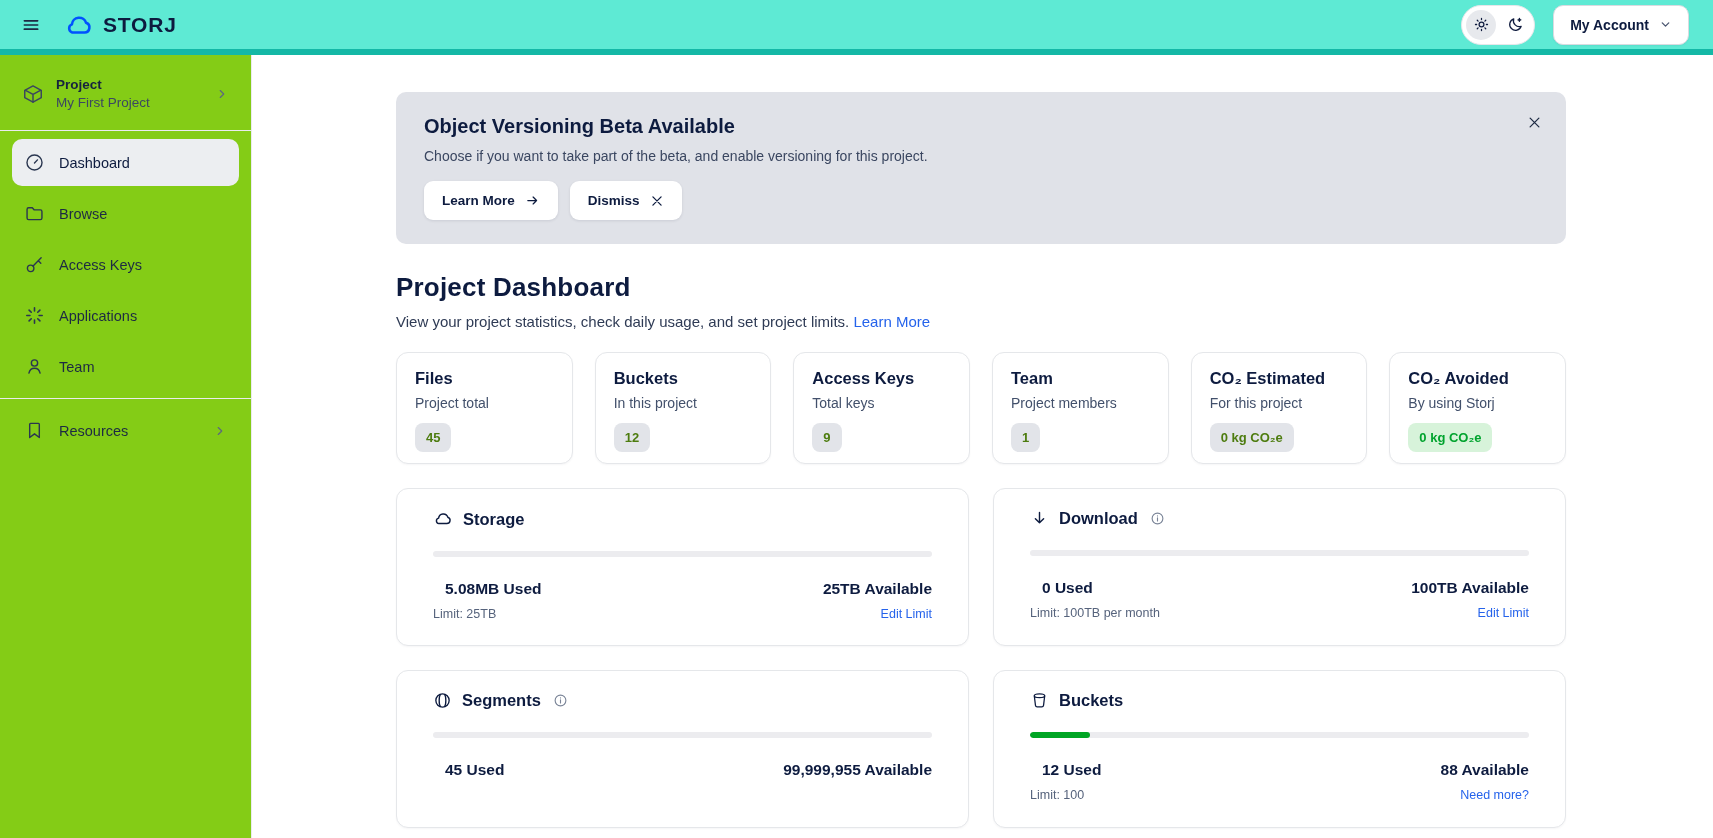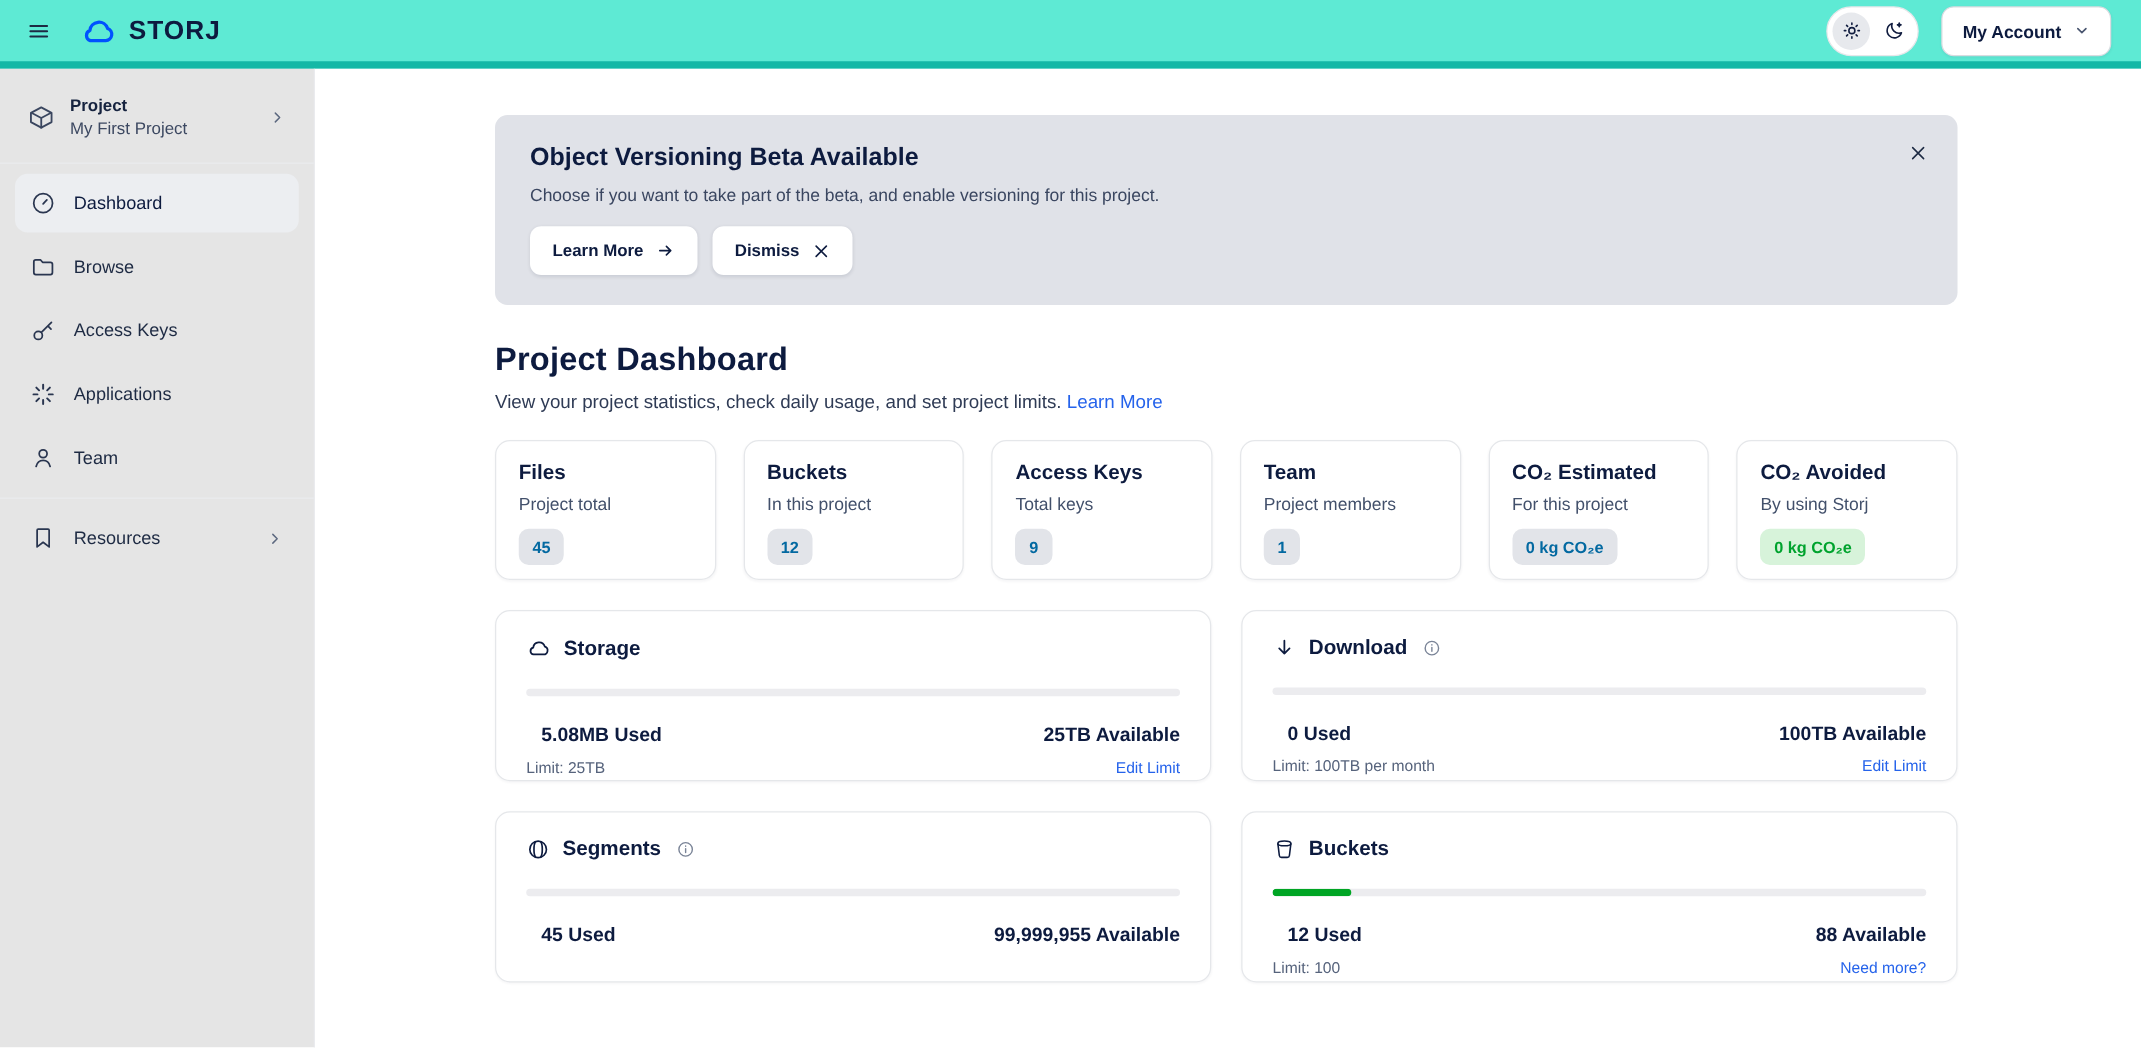"Project" .sidebar { background: #e5e5e5 -> #84cc16 }
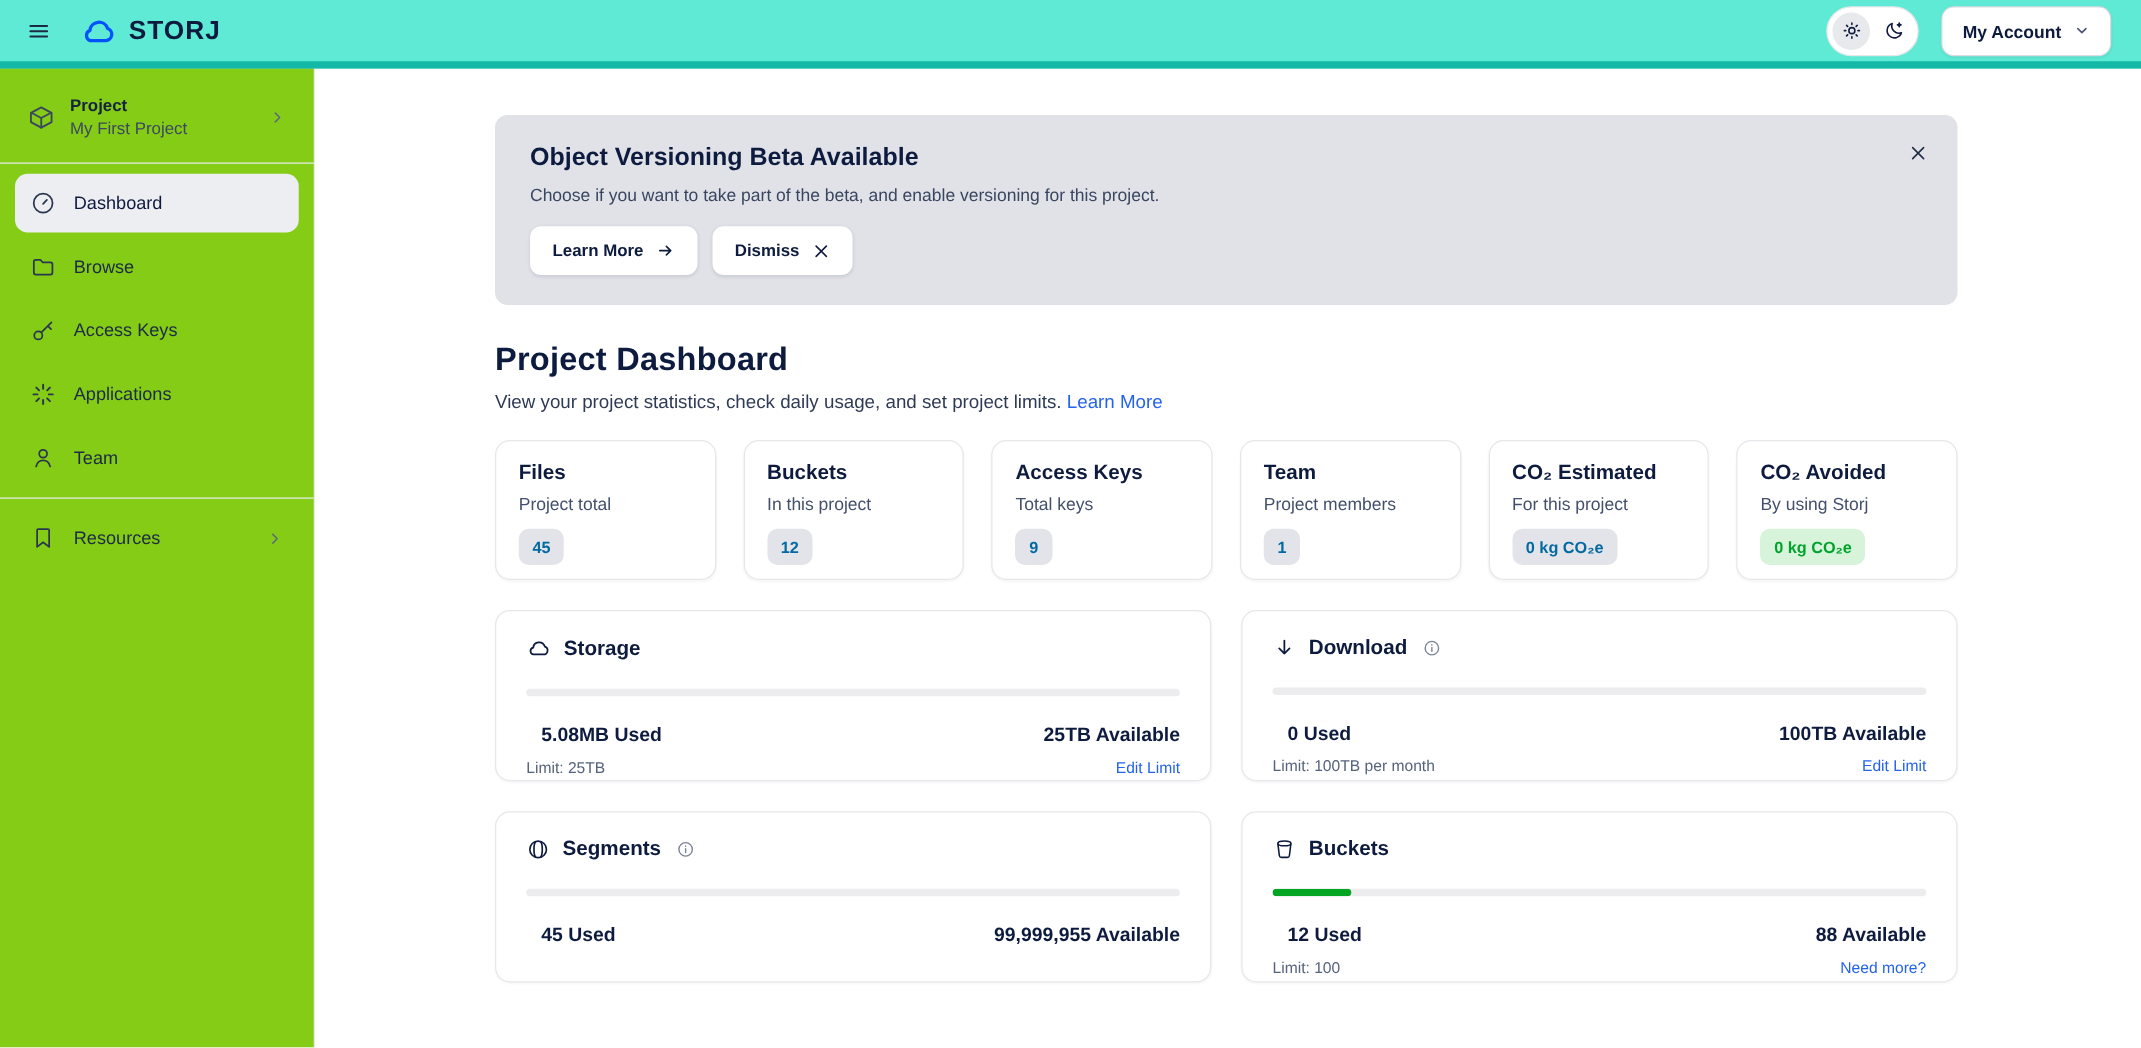"45" .badge { color: #0369a1 -> #4d7c0f }
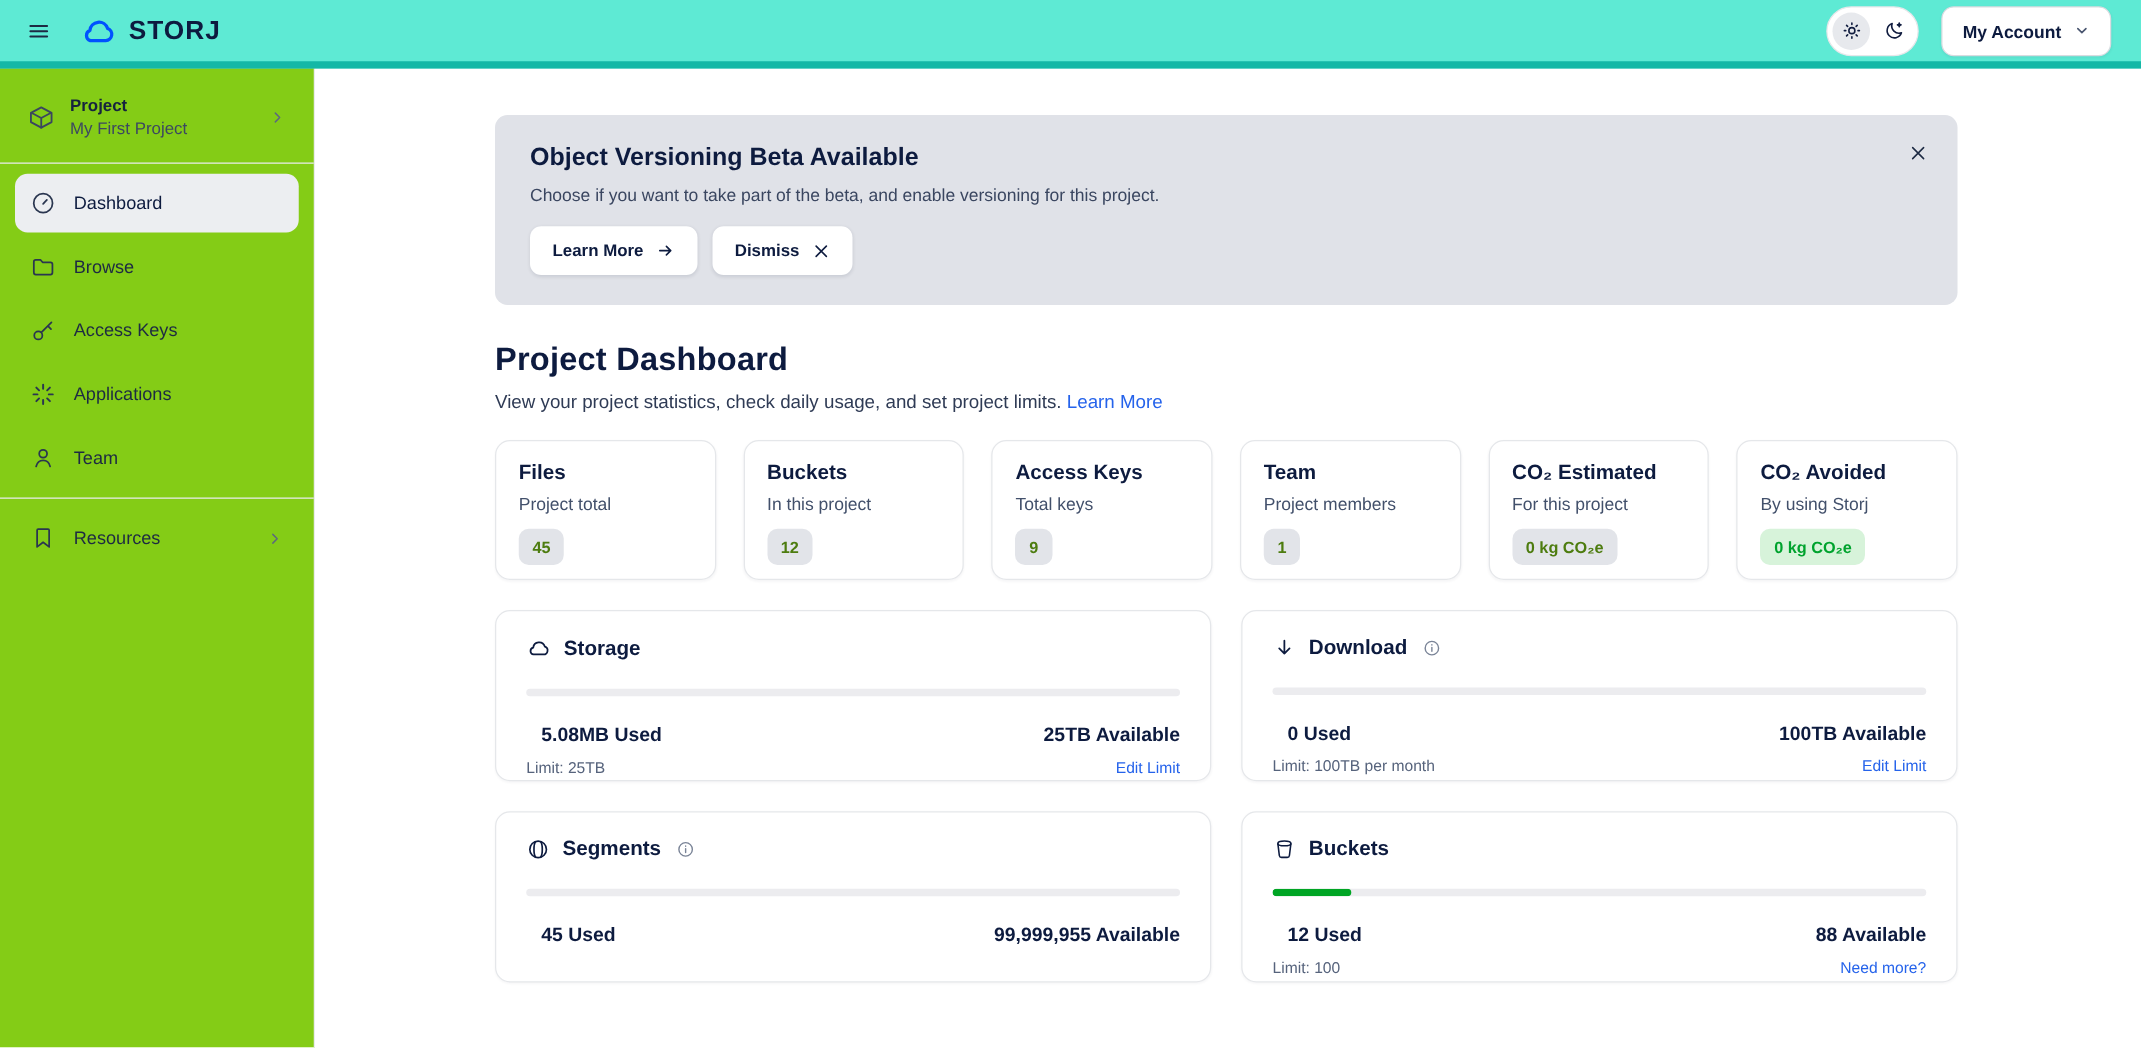"Storage" .usage-card { height: 137px -> 158px; padding: 20px 24px 16px -> 20px 36px 16px }
